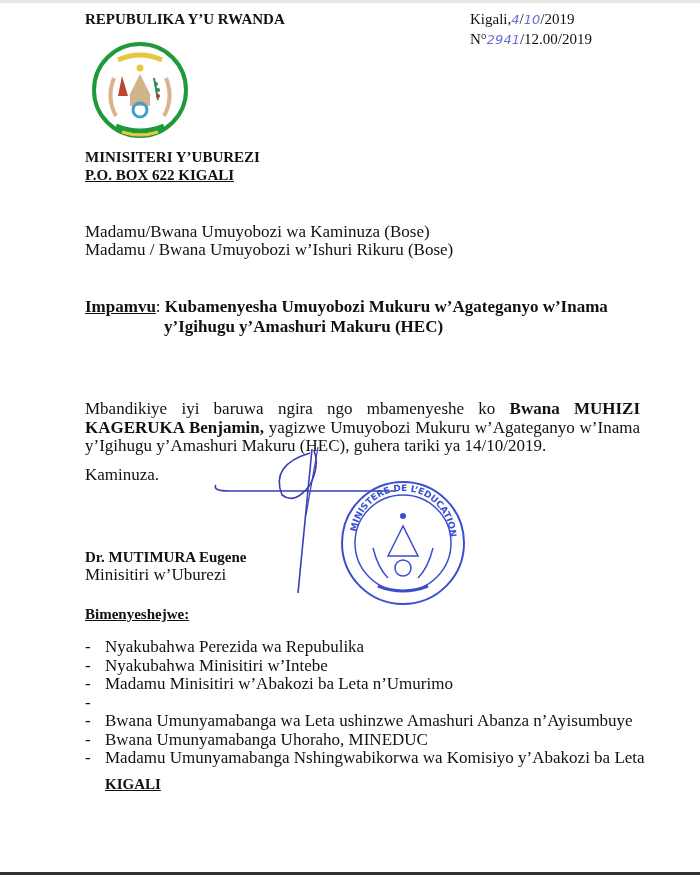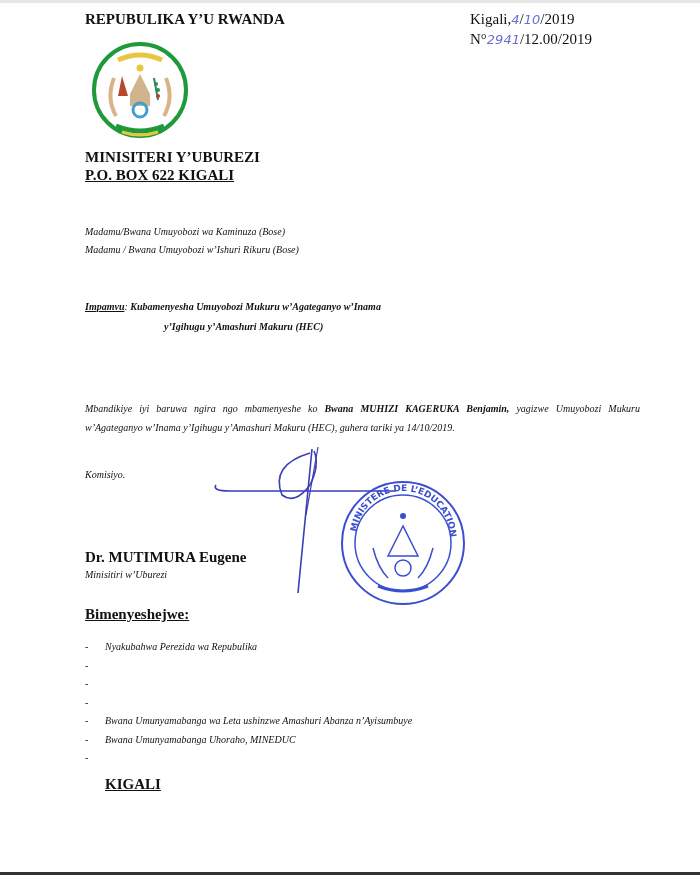"Madamu/Bwana Umuyobozi wa Kaminuza" .f14 { font-size: 10px -> 17px; font-style: italic -> none }
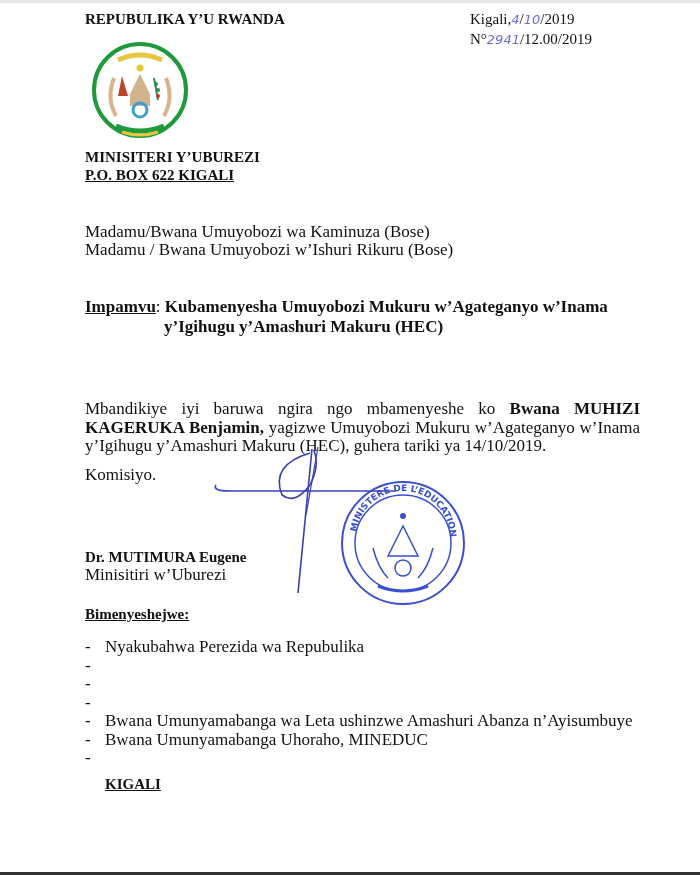"Komisiyo." div.abs { text: Komisiyo -> Kaminuza }
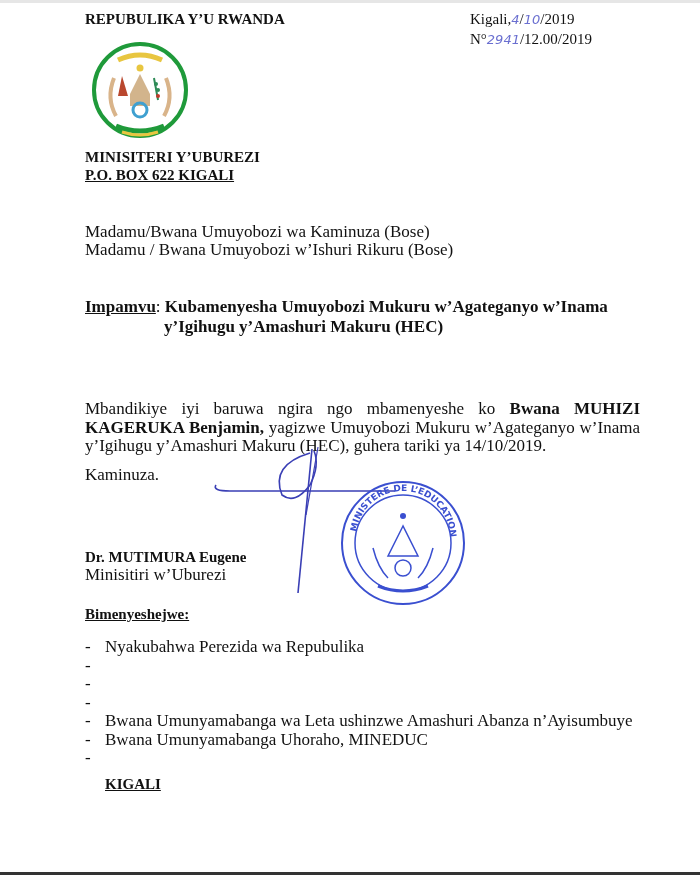"Nyakubahwa Minisitiri w’Intebe" span { html: none -> <span>Nyakubahwa Minisitiri w’Intebe</span> }
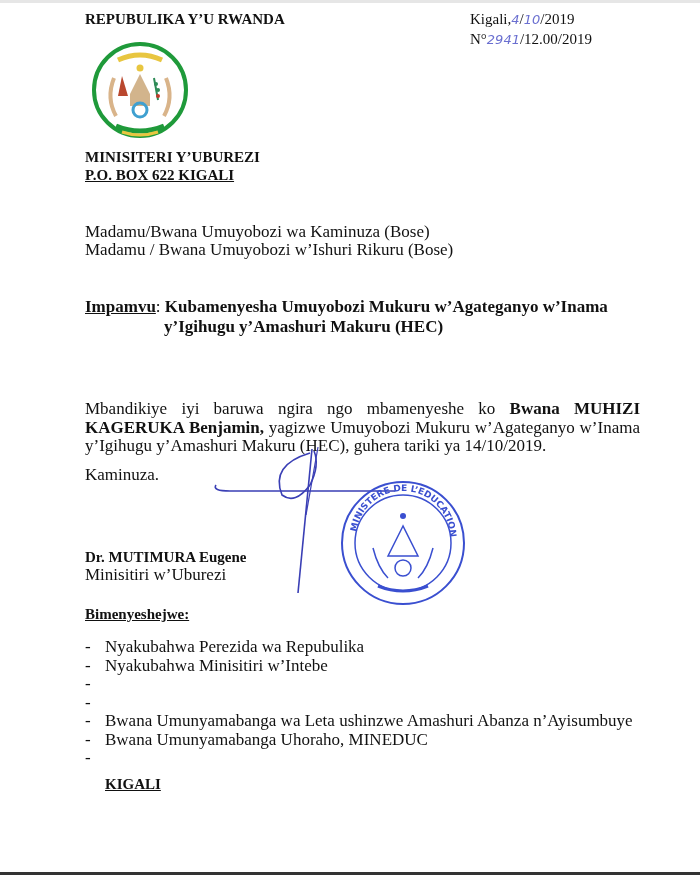"Madamu Minisitiri w’Abakozi ba Leta" span { html: none -> <span>Madamu Minisitiri w’Abakozi ba Leta n’Umurimo</span> }
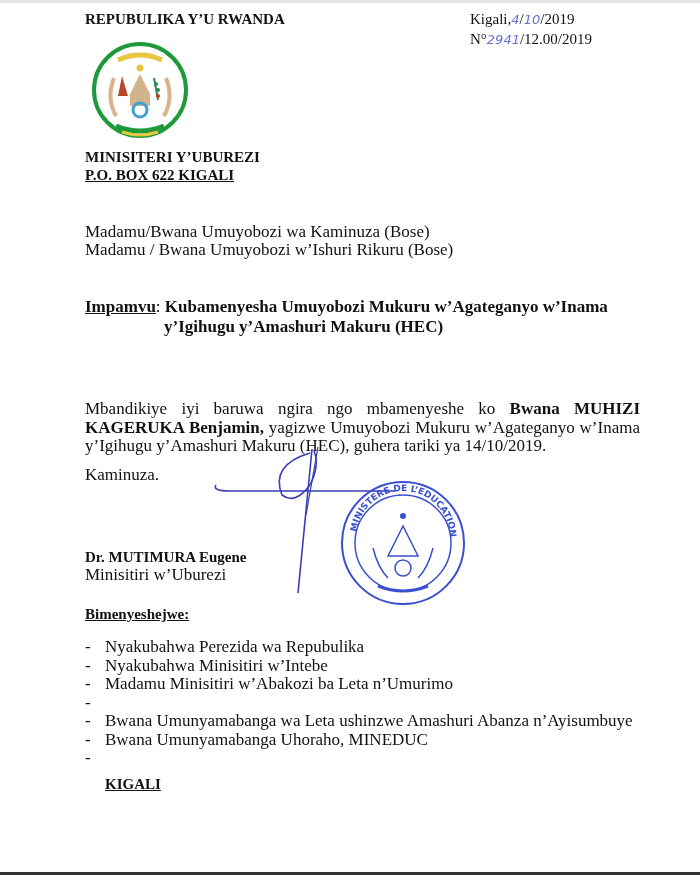"Madamu Umunyamabanga Nshingwabikorwa wa" span { html: none -> <span>Madamu Umunyamabanga Nshingwabikorwa wa Komisiyo y’Abakozi ba Leta</span> }
